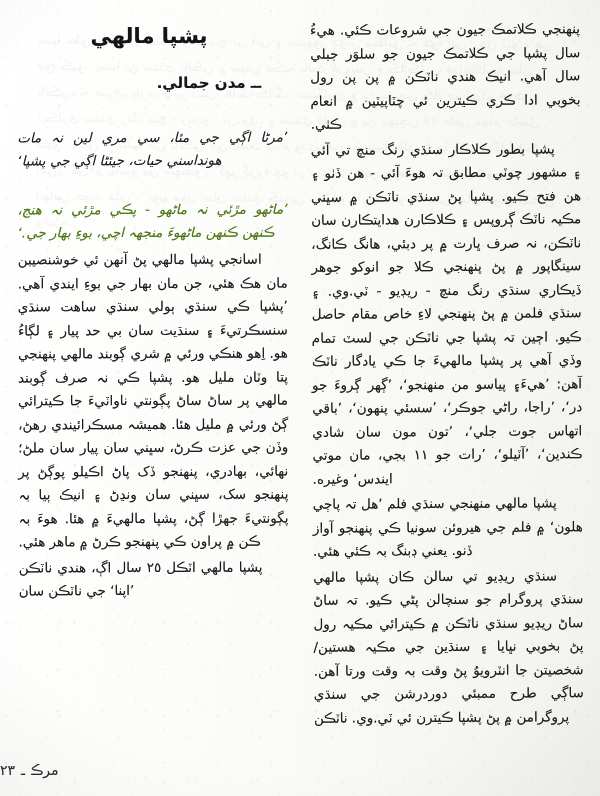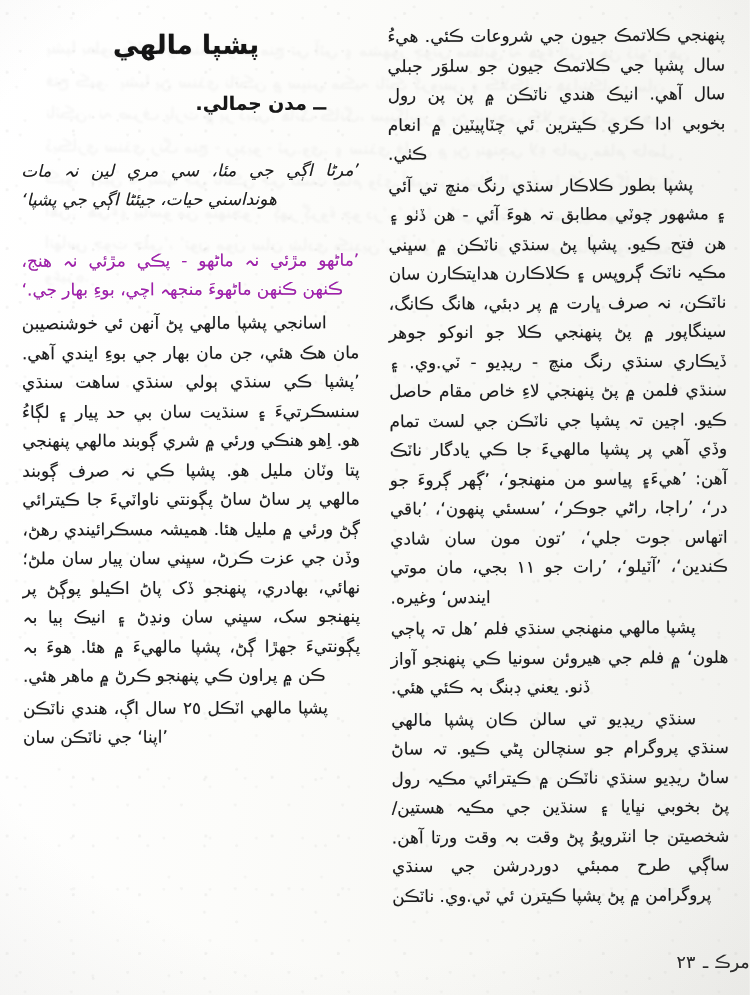"’ماڻهو مڙئي نہ ماڻهو -" .quote-block { color: #a21caf -> #4d7c0f; font-style: none -> italic }
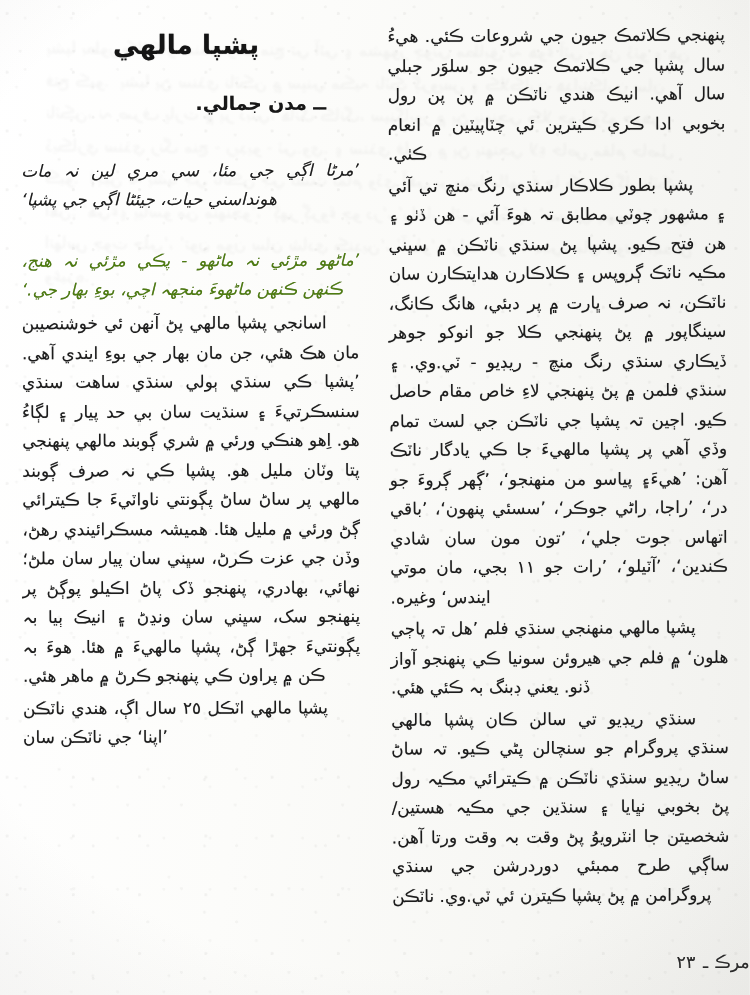"مرڪـ٢٣" .footer { text-align: right -> left }
